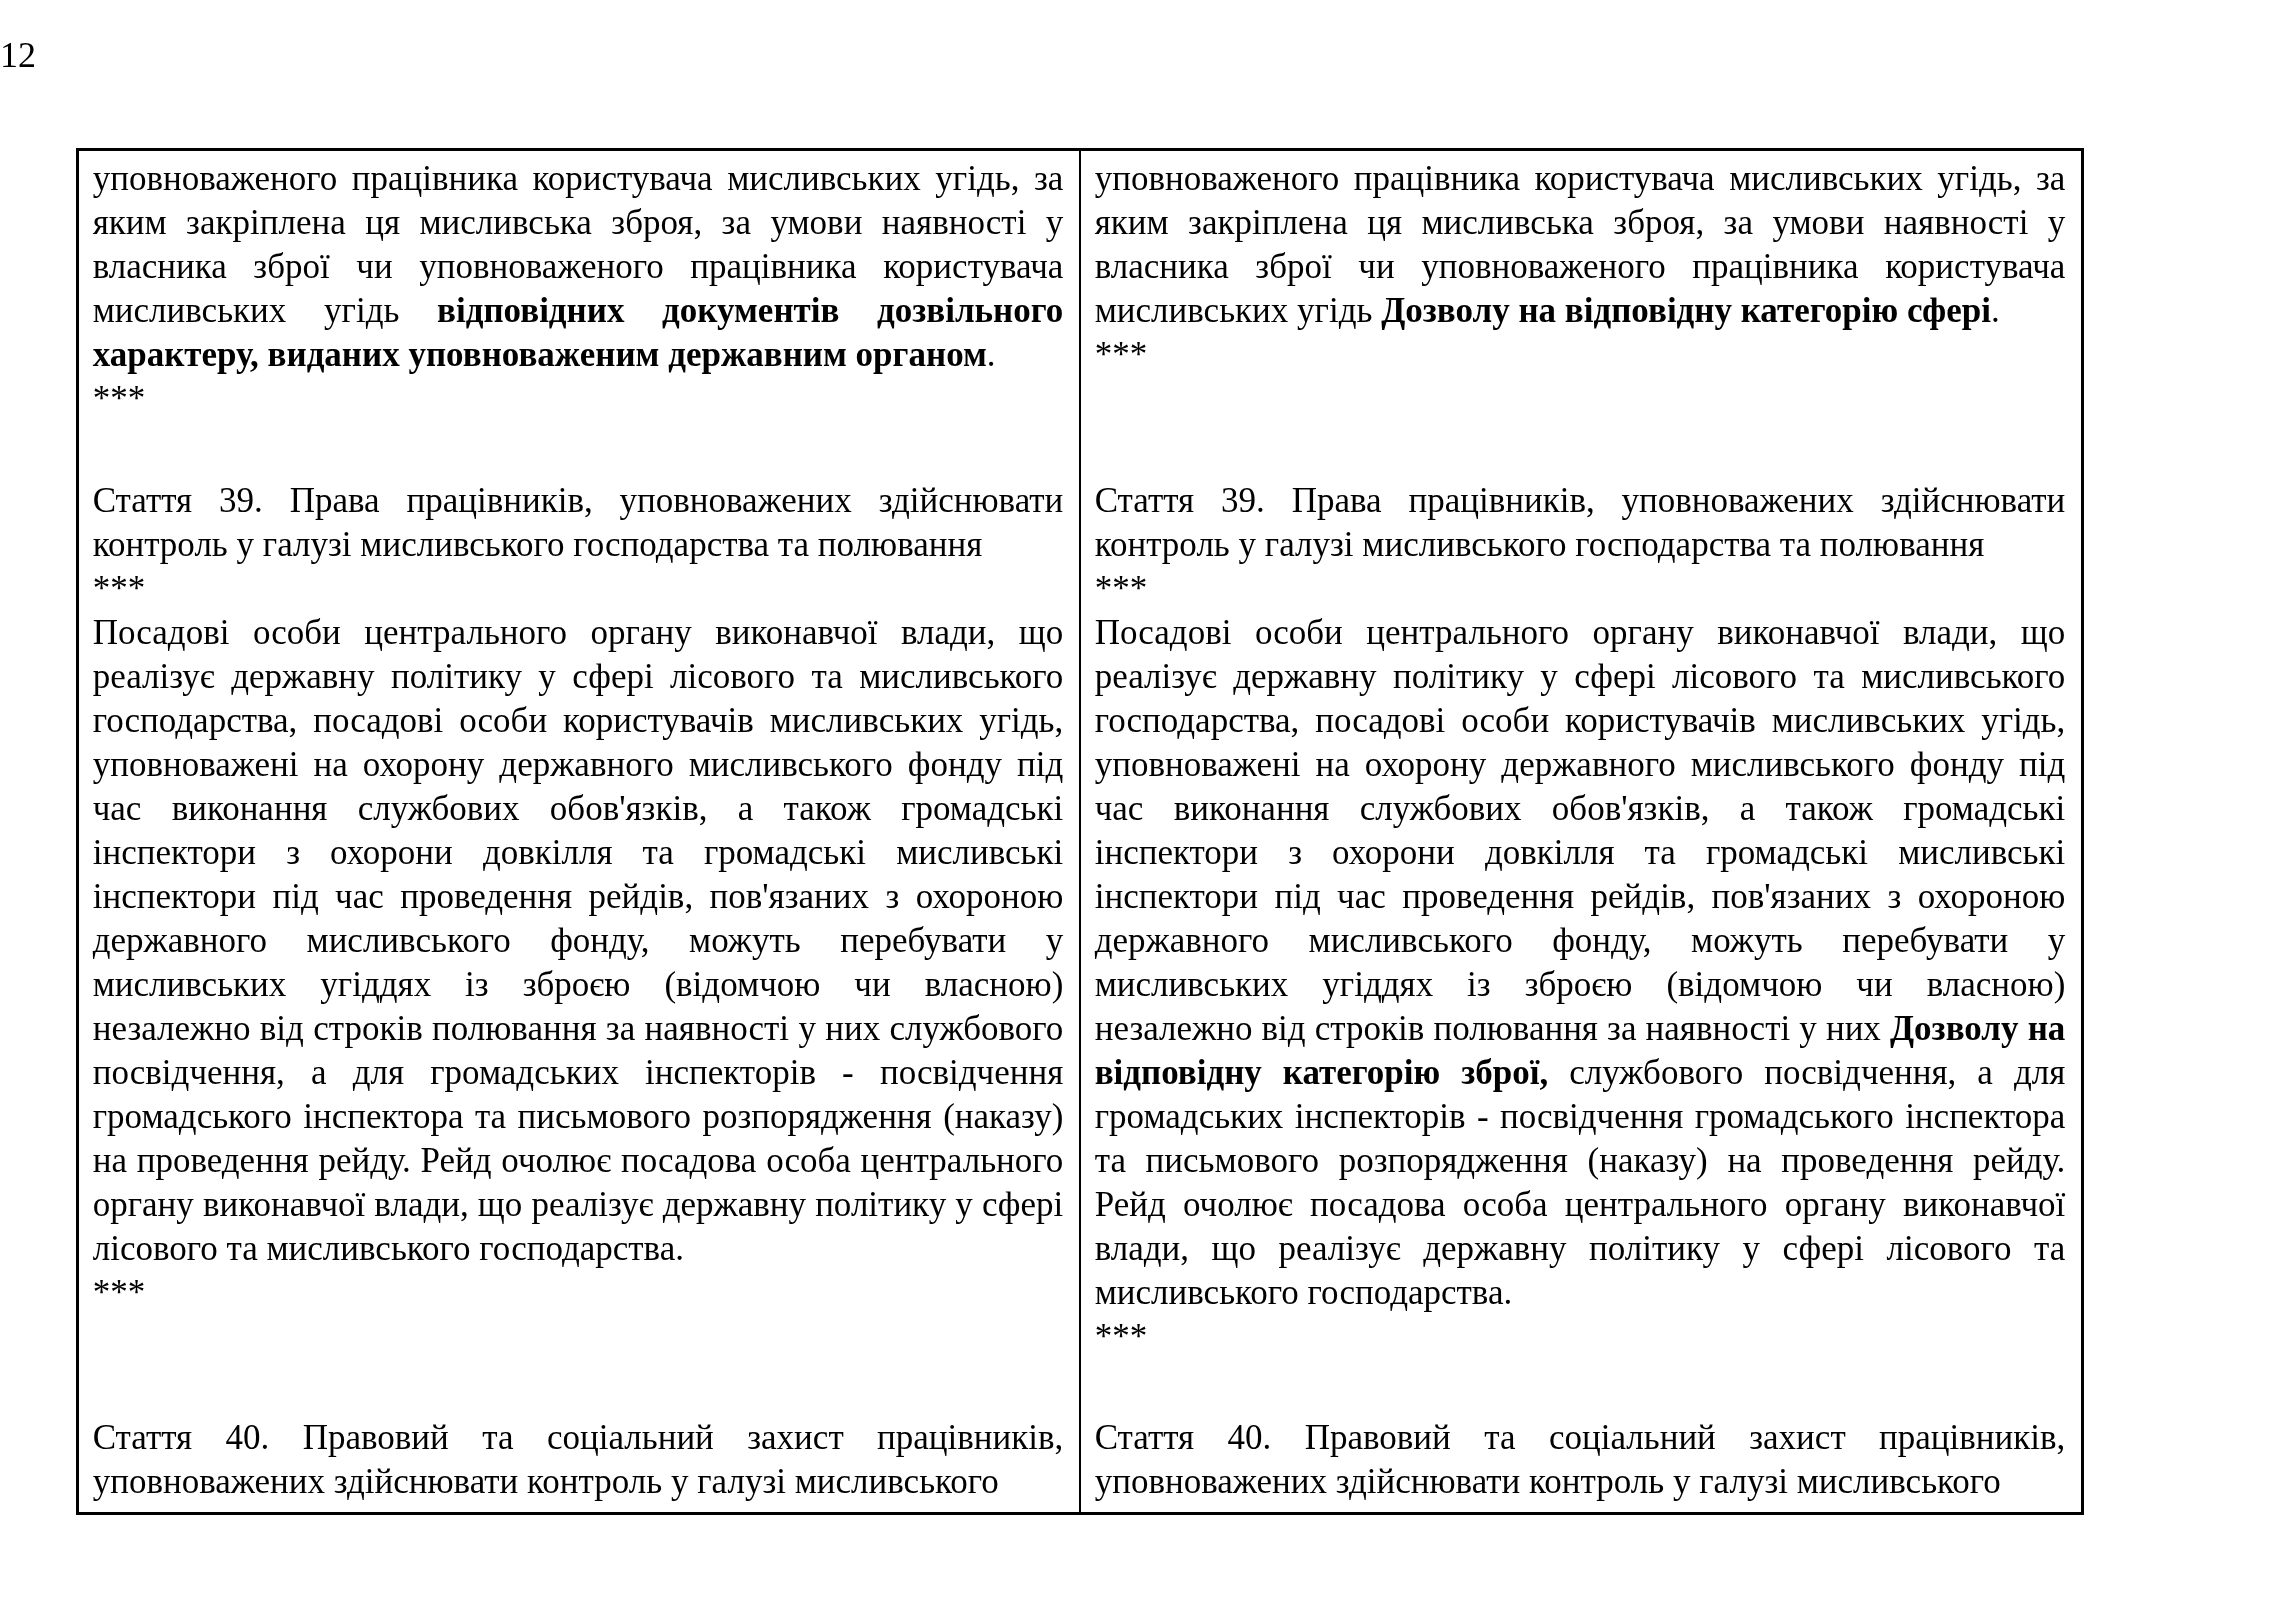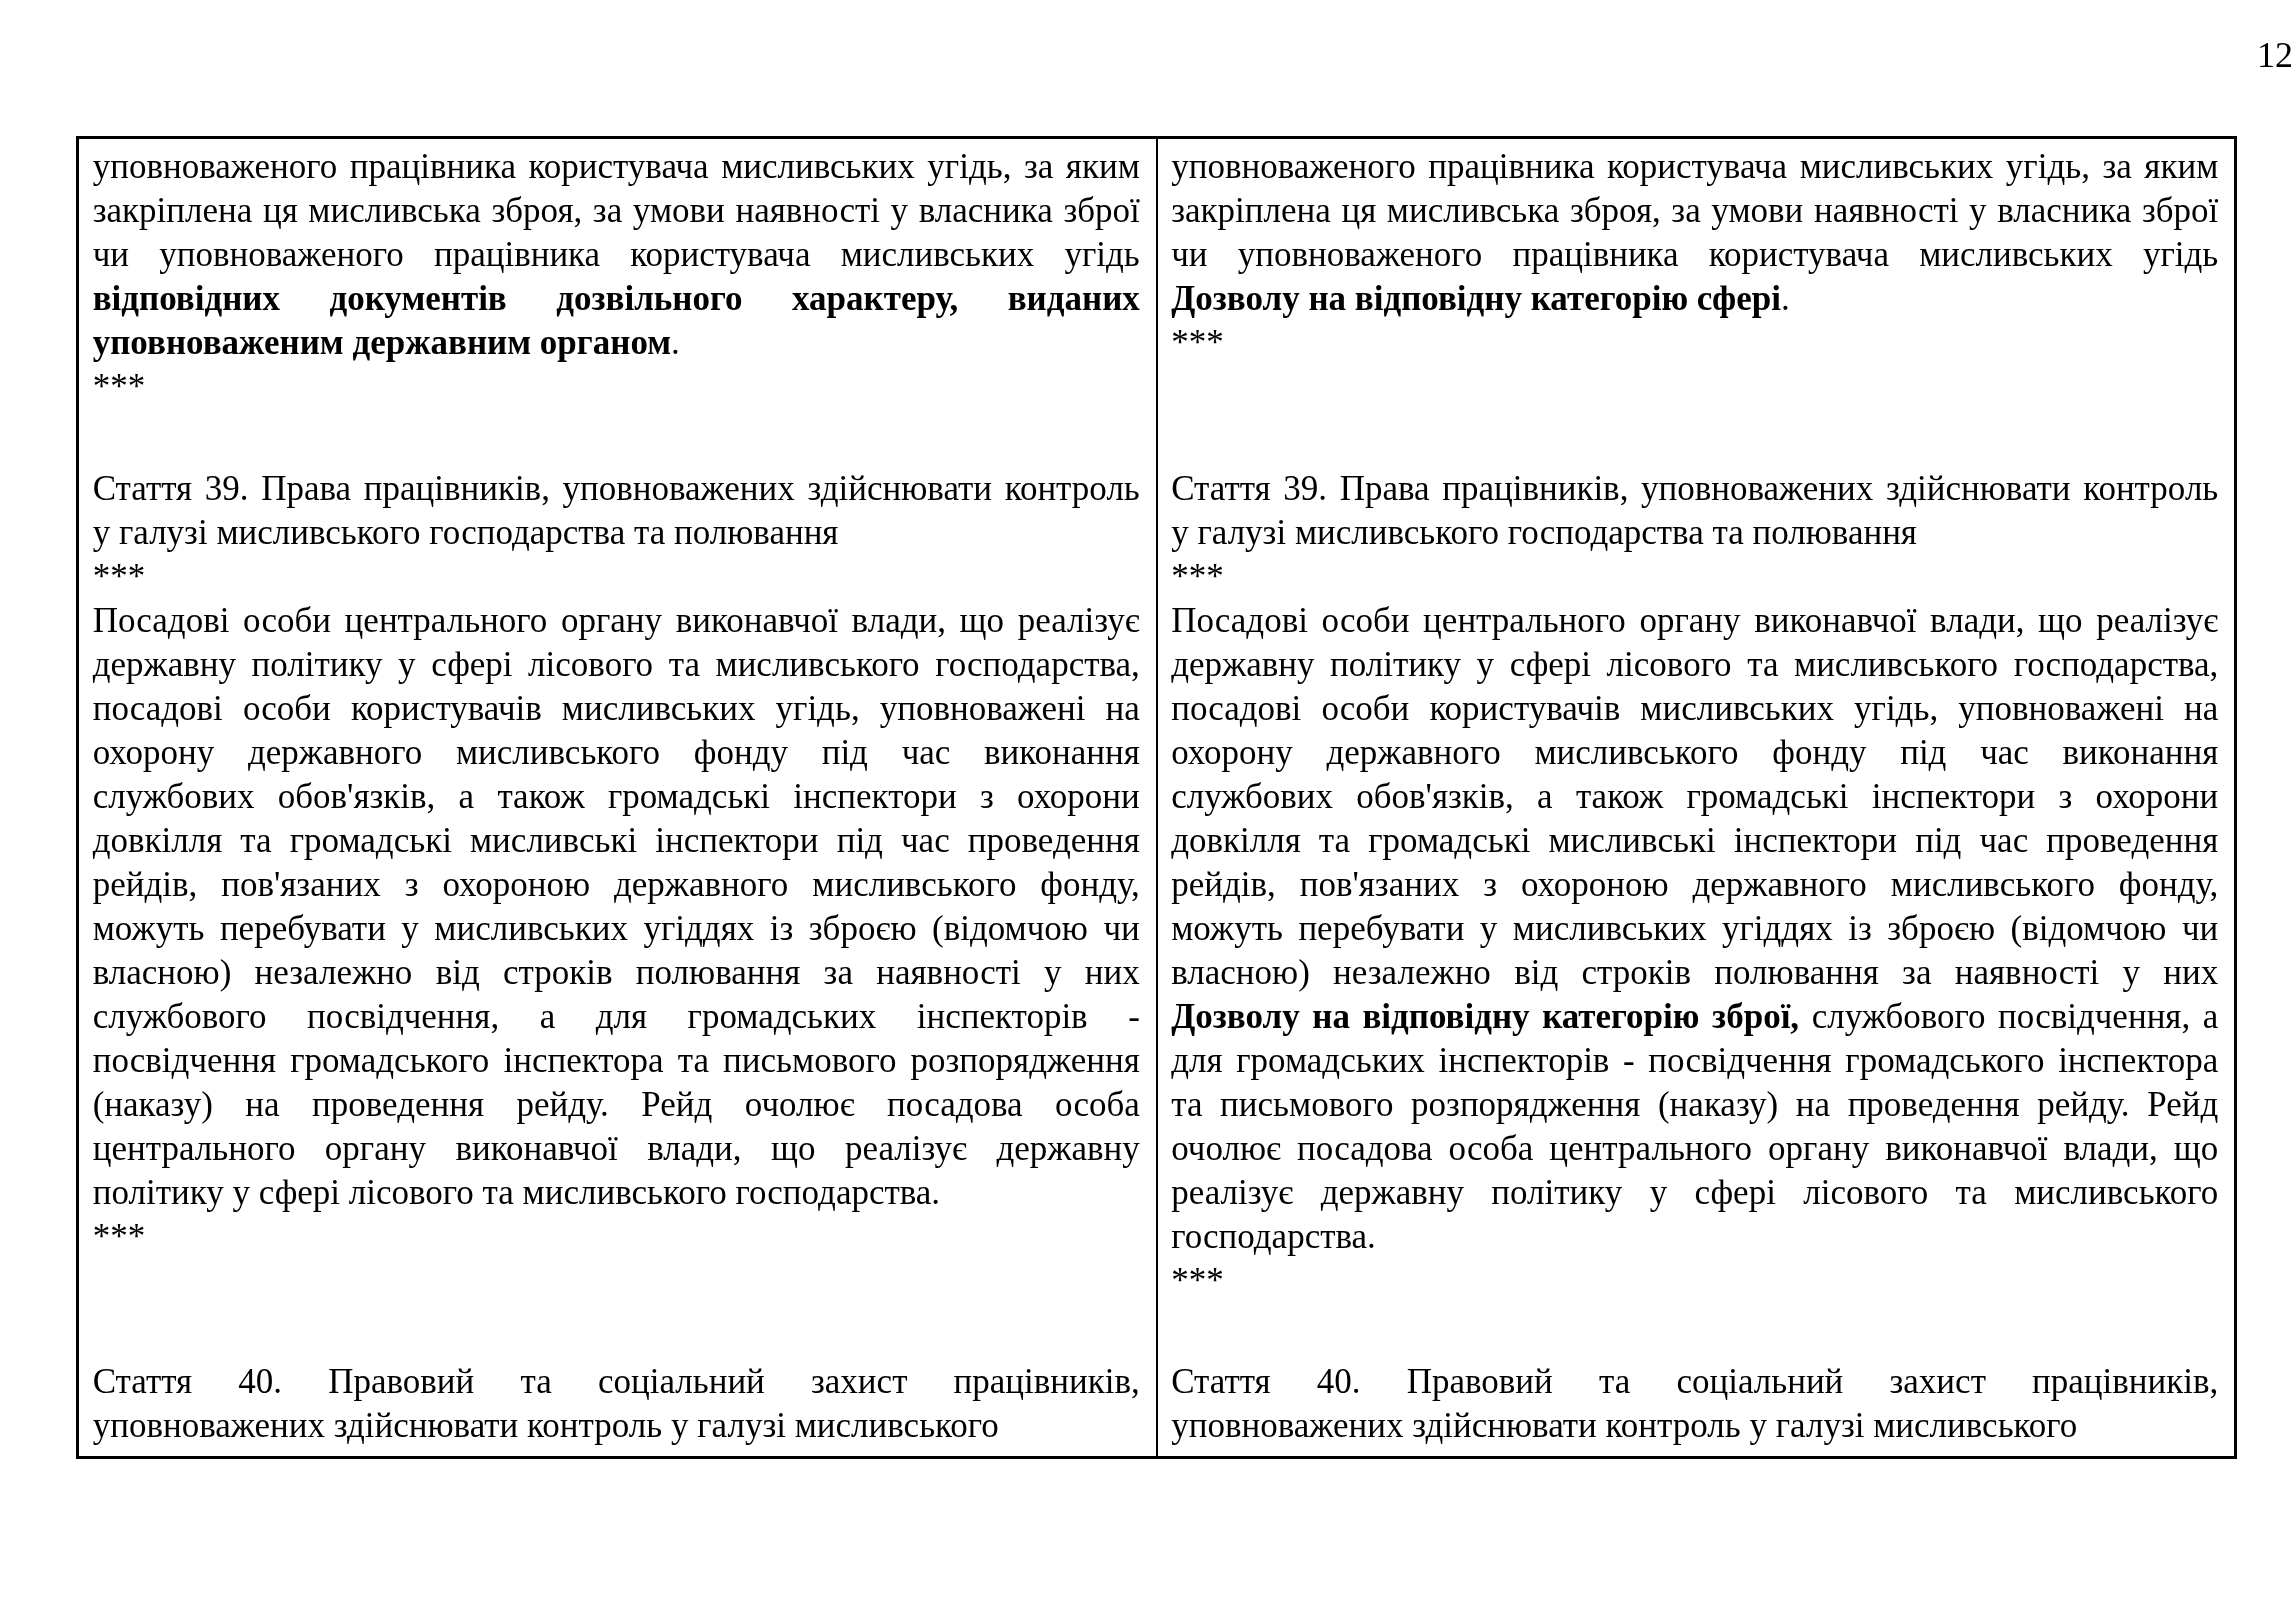"12" .page-number { text-align: right -> left }
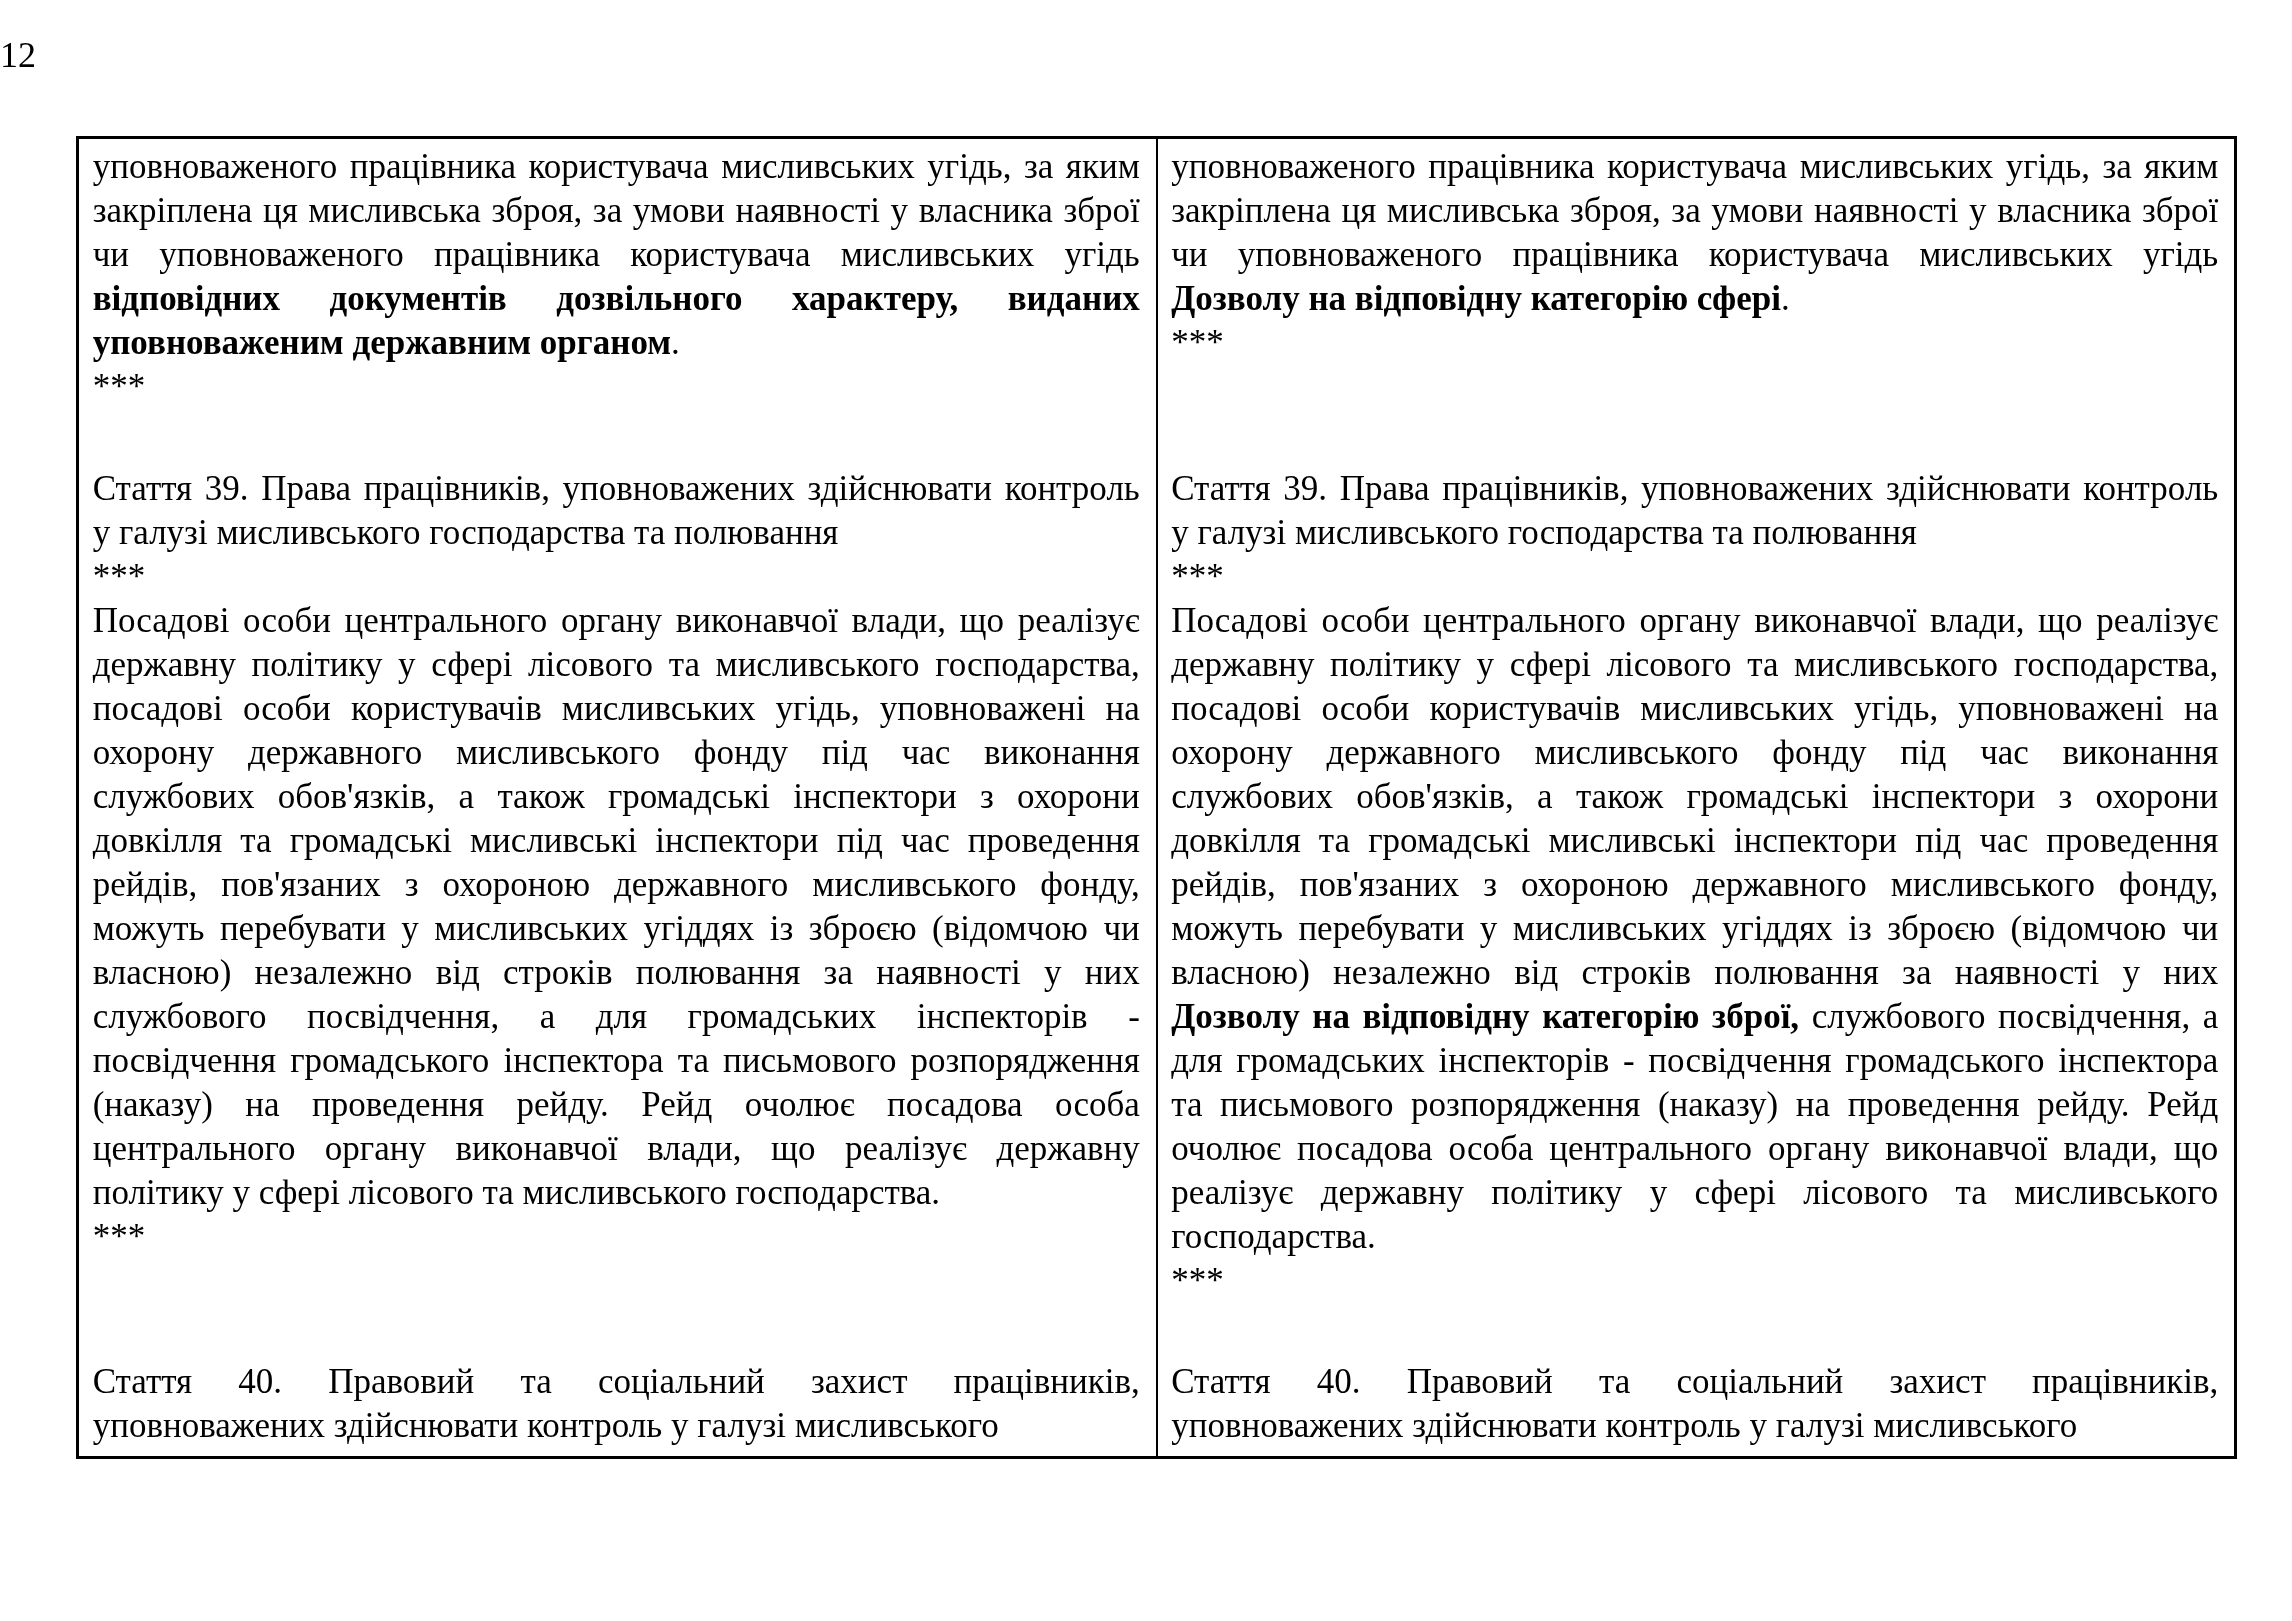"уповноваженого працівника користувача" table.cmp { top: 136px -> 148px; width: 2161px -> 2008px }
